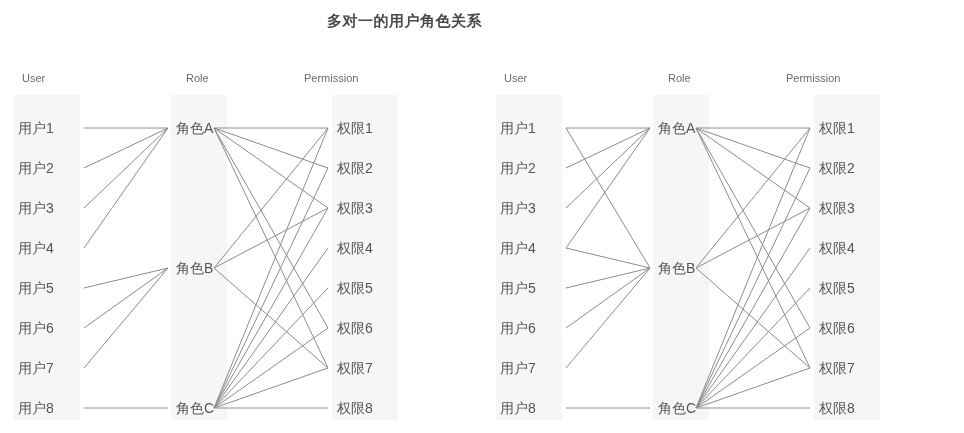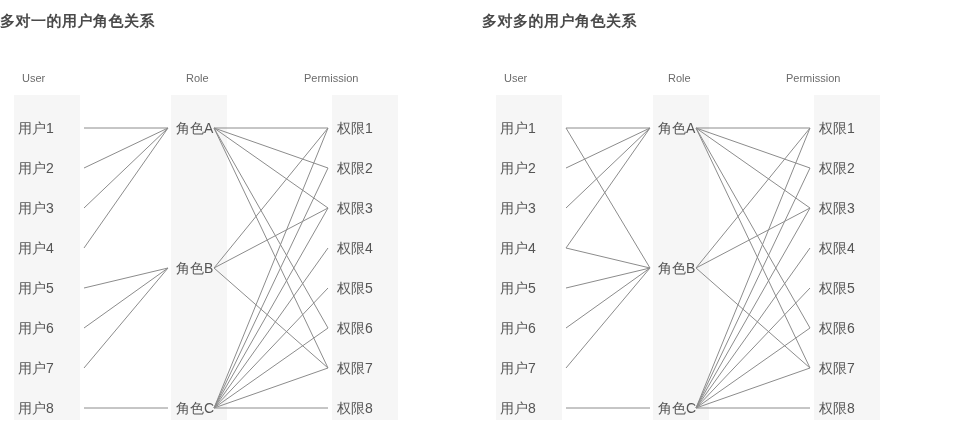"多对一的用户角色关系" .panel-title { text-align: left -> right }
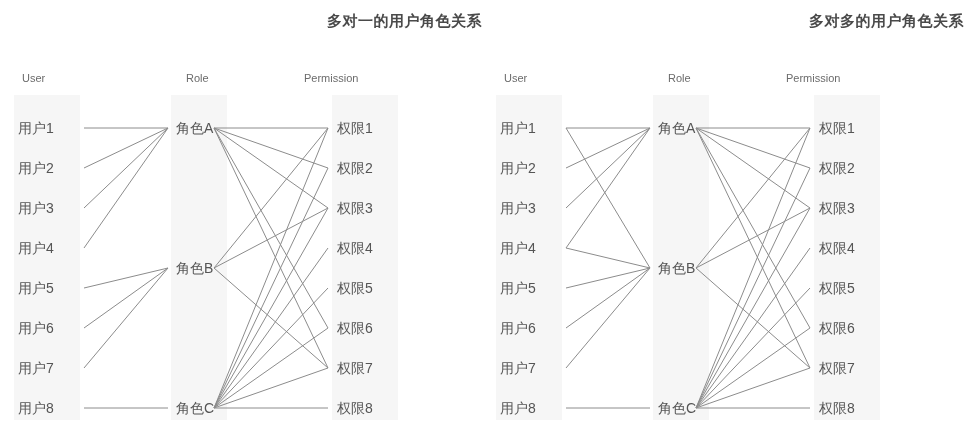"多对多的用户角色关系" div.panel-title { html: <div>多对多的用户角色关系</div> -> none }
